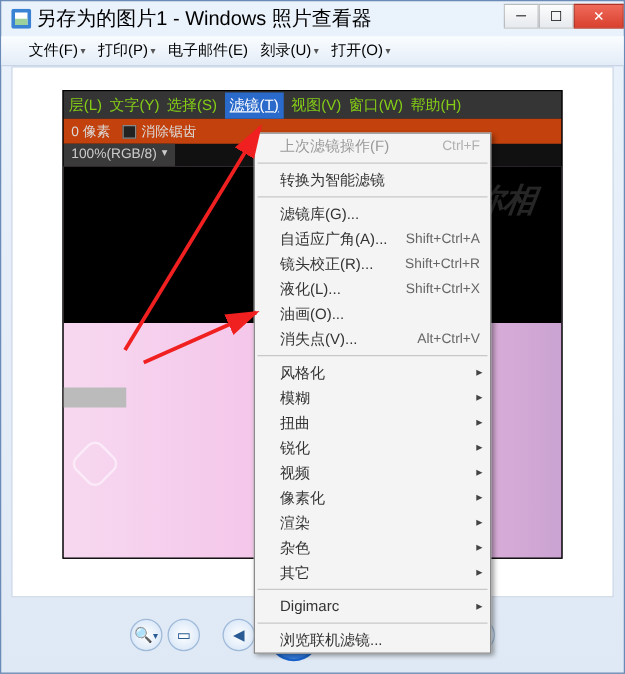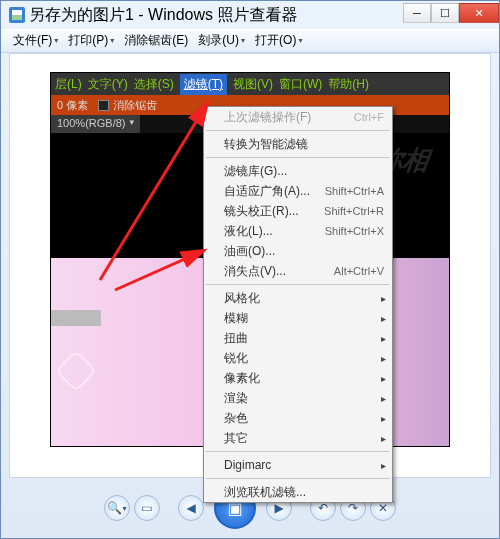"文件(F)" .menubar { padding: 0 8px -> 0 18px }
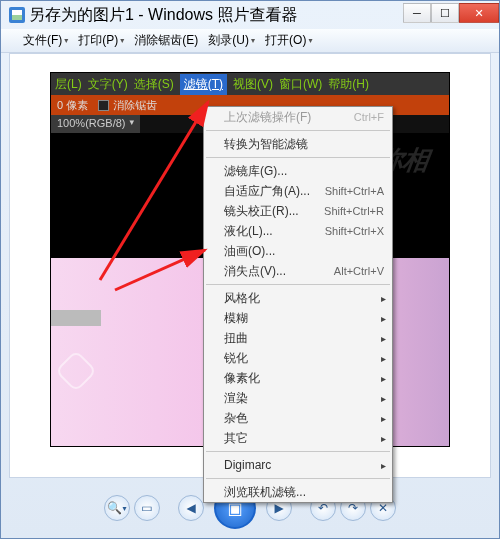"消除锯齿(E)" span { text: 消除锯齿 -> 电子邮件 }
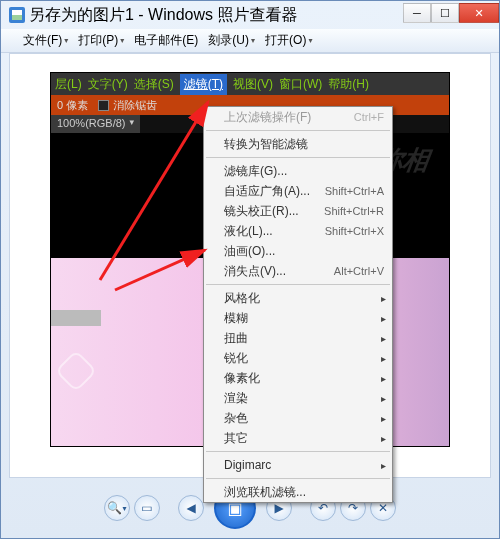"视频" div.ctx-item { html: none -> <div> <span>视频</span> </div> }
